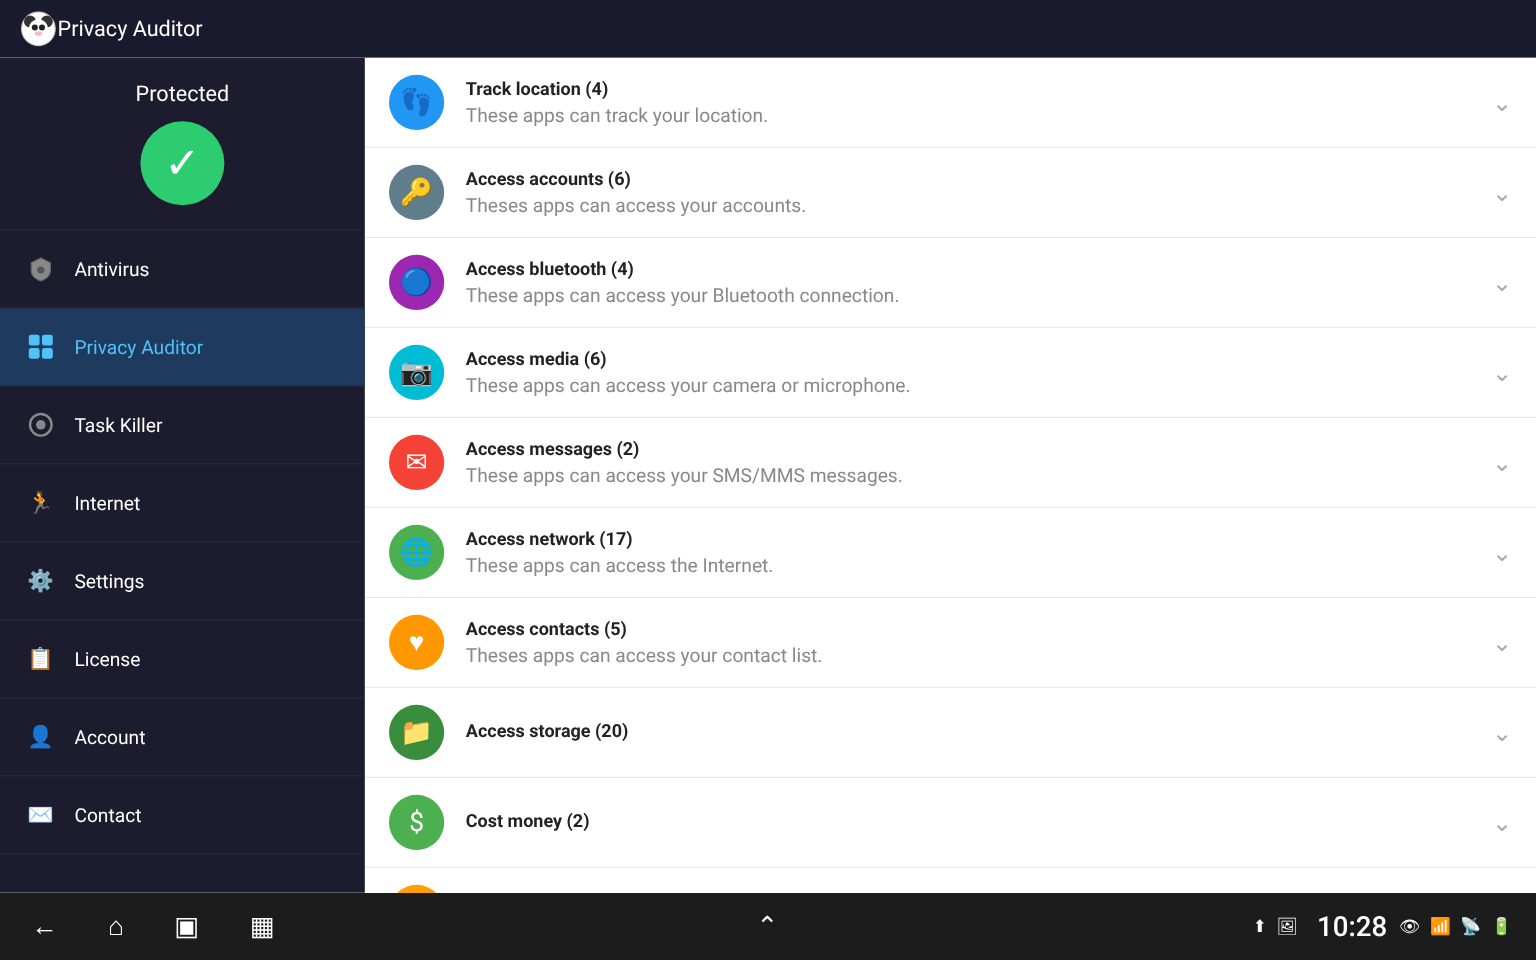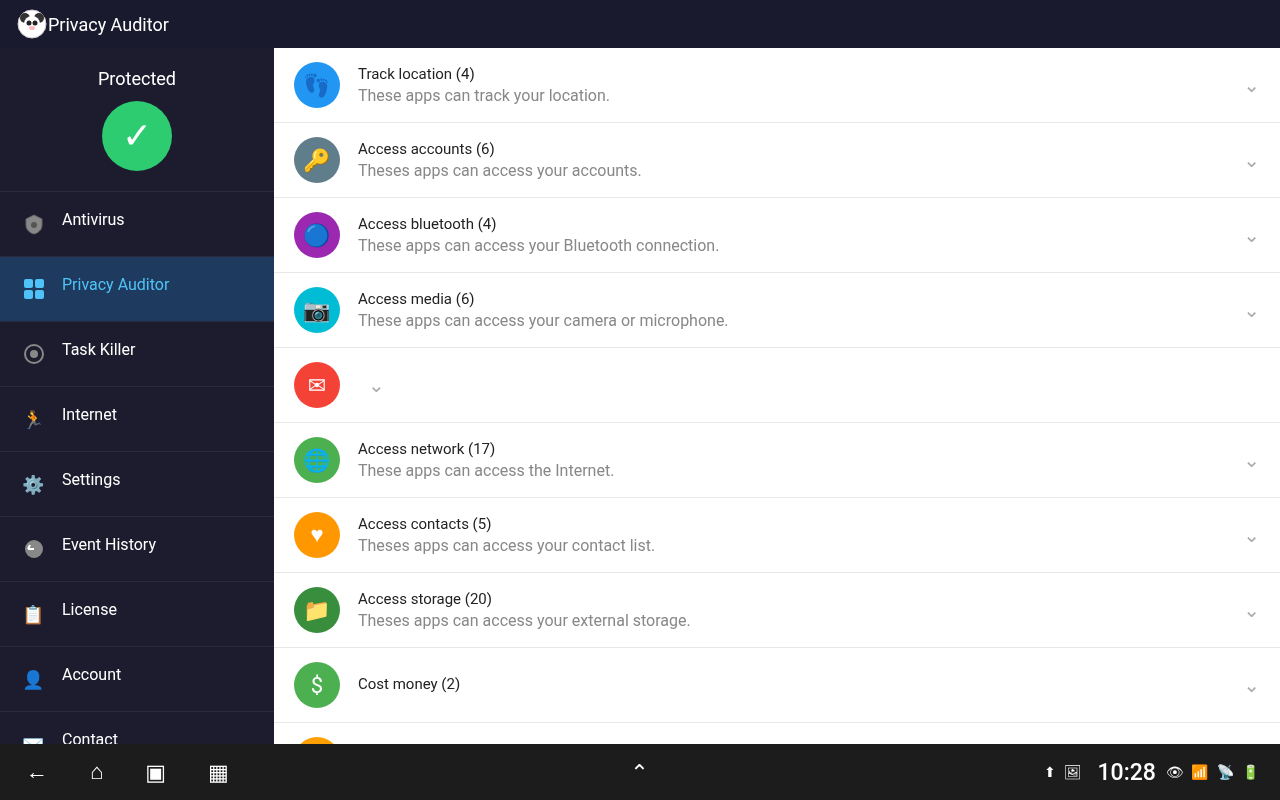"Protected" #sidebar { width: 274px -> 304px }
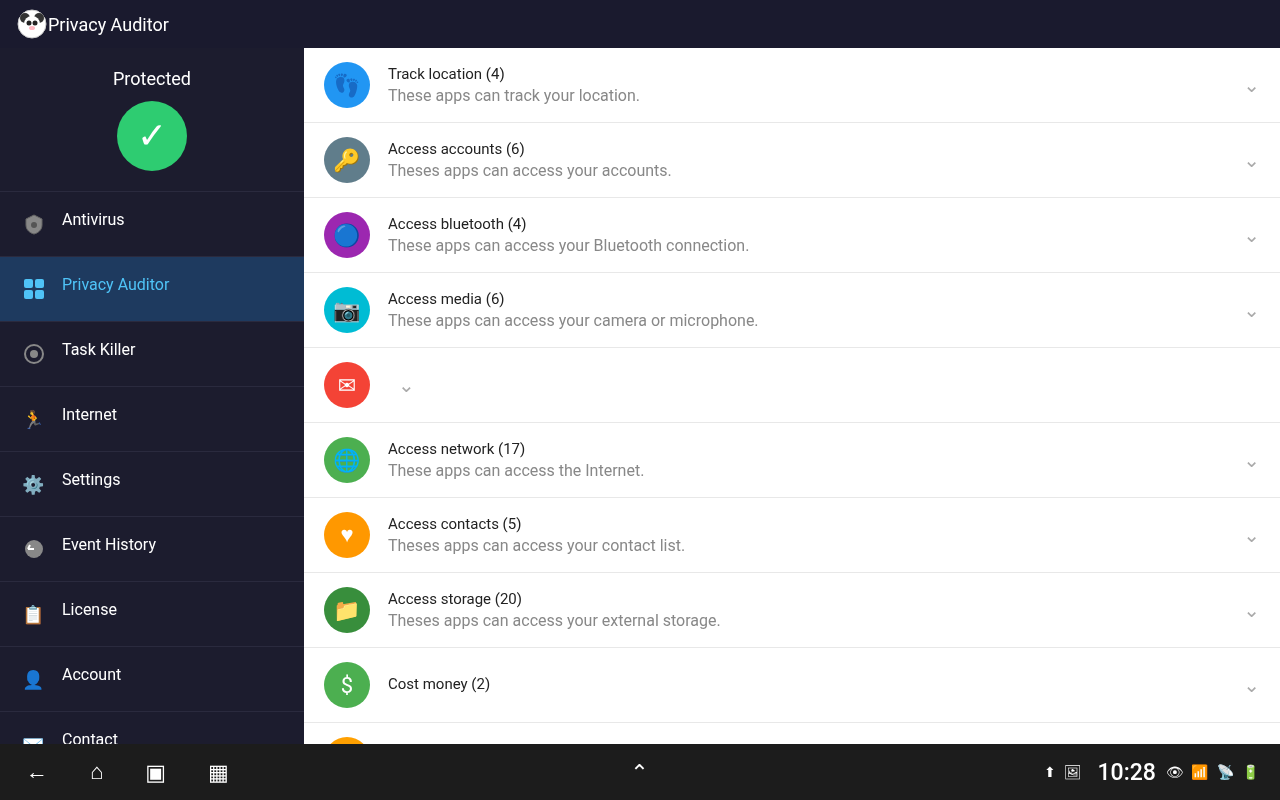"Track location (4)" .perm-title { font-weight: 400 -> 700 }
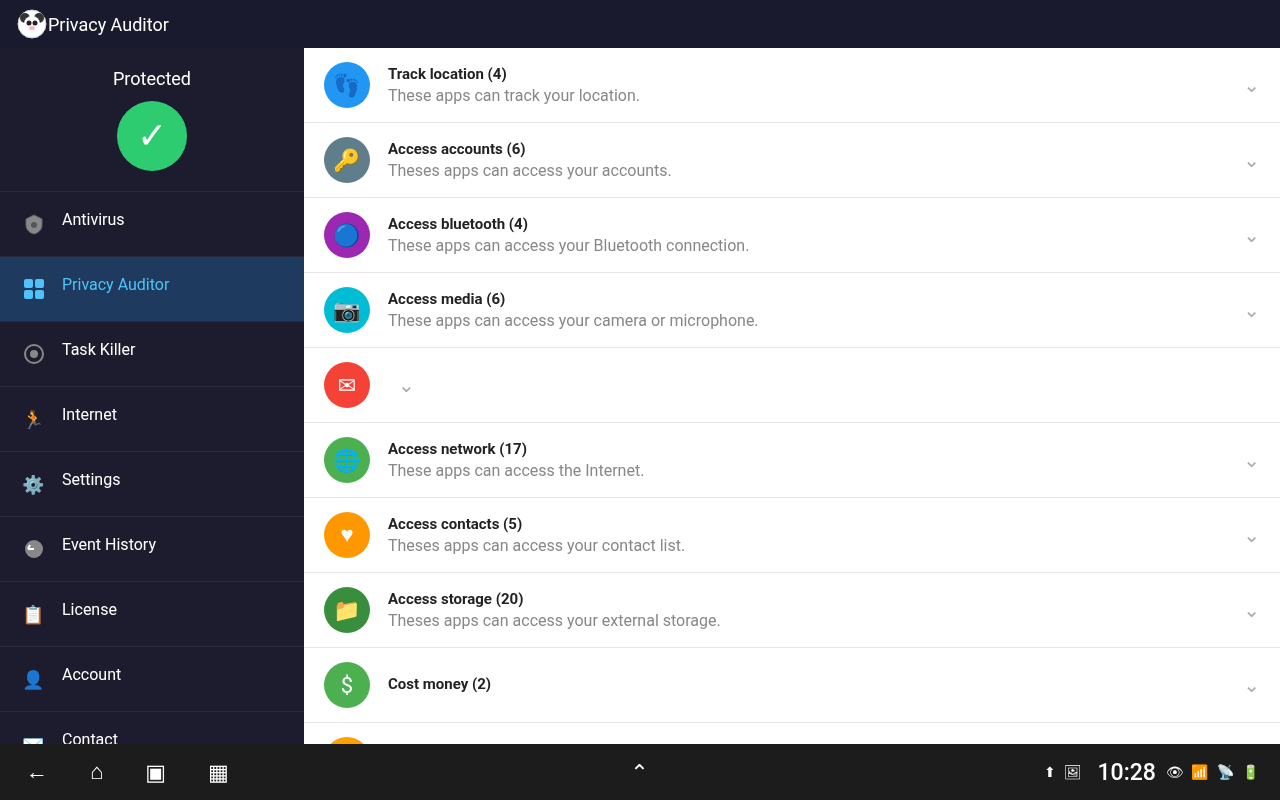"Antivirus" .nav-item { align-items: none -> center }
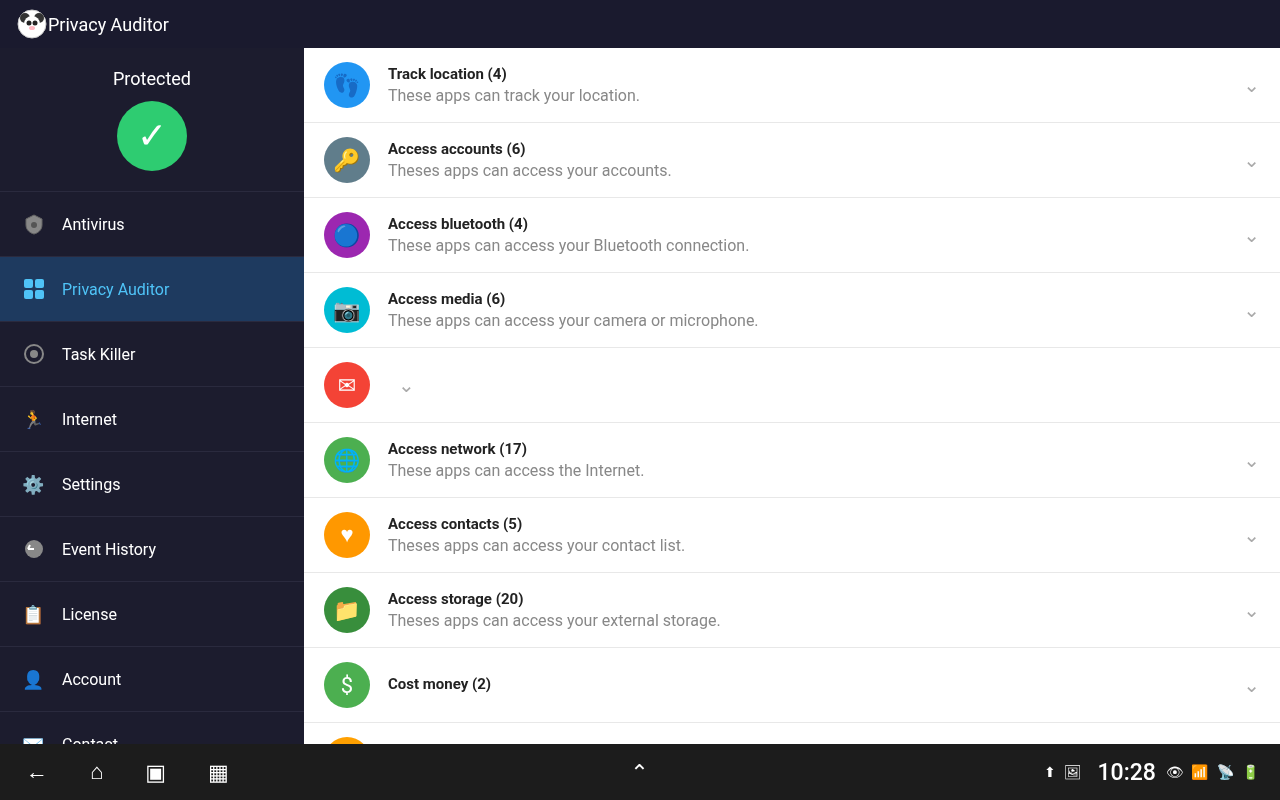"Access messages (2)" div.perm-text { html: none -> <div> <div>Access messages (2)</div> <div>These apps can access your SMS/MMS messages.</div> </div> }
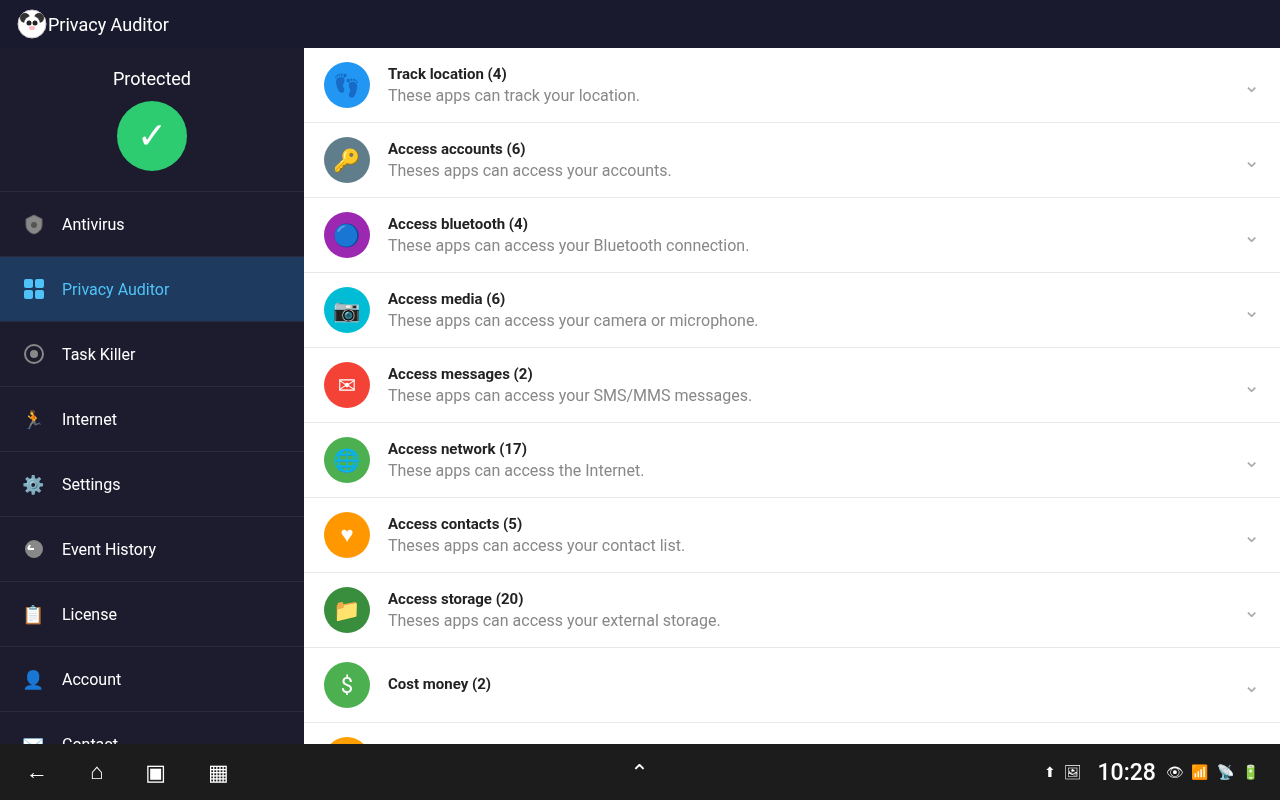"Event History" div.nav-item { html: <div> <span> <svg> <circle></circle> <path></path> <path></path> </svg> </span> <span>Event History</span> </div> -> none }
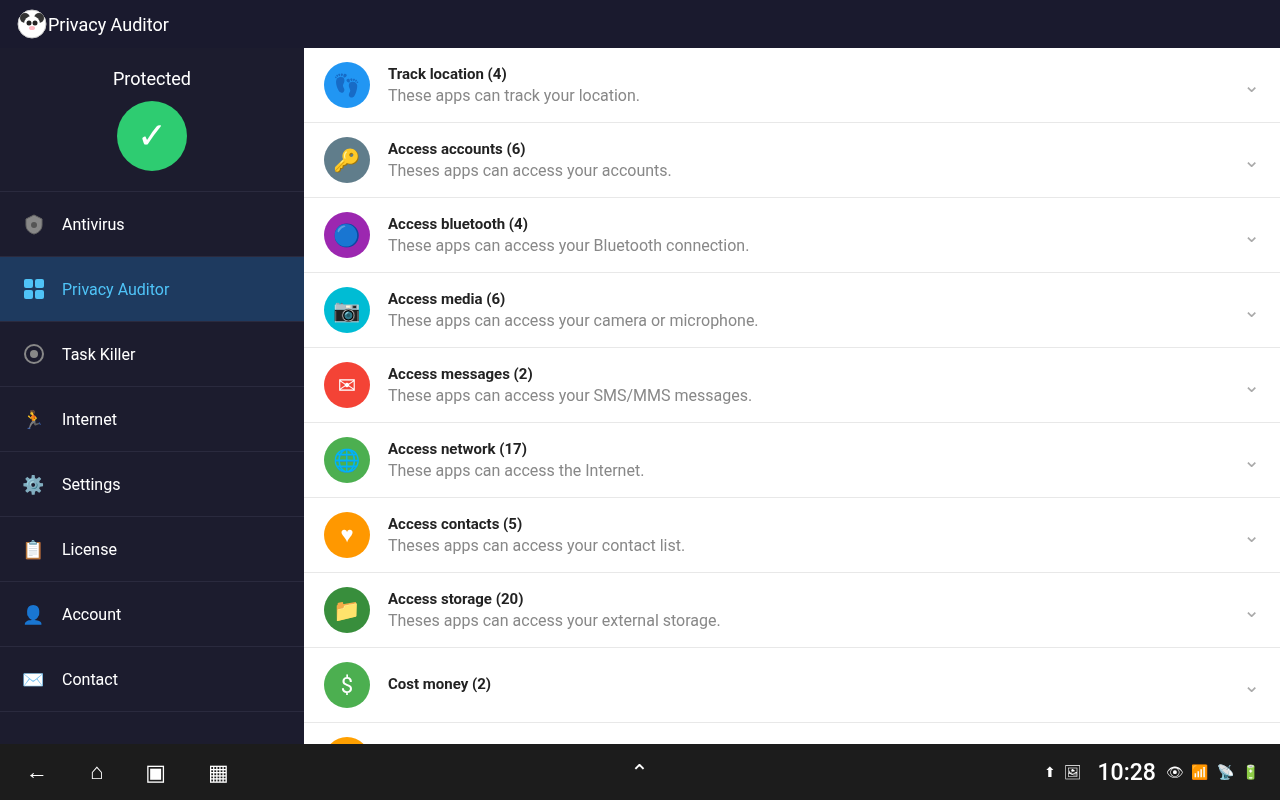"Theses apps can access your external" div.perm-desc { html: <div>Theses apps can access your external storage.</div> -> none }
